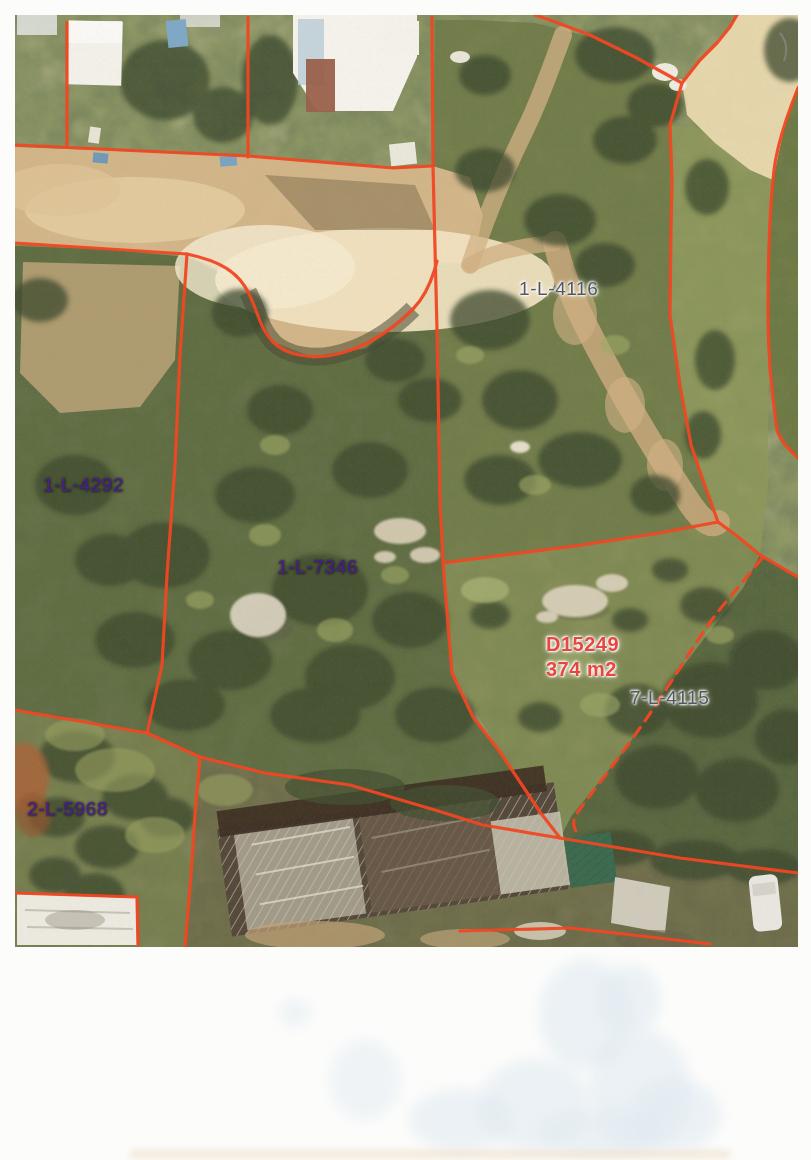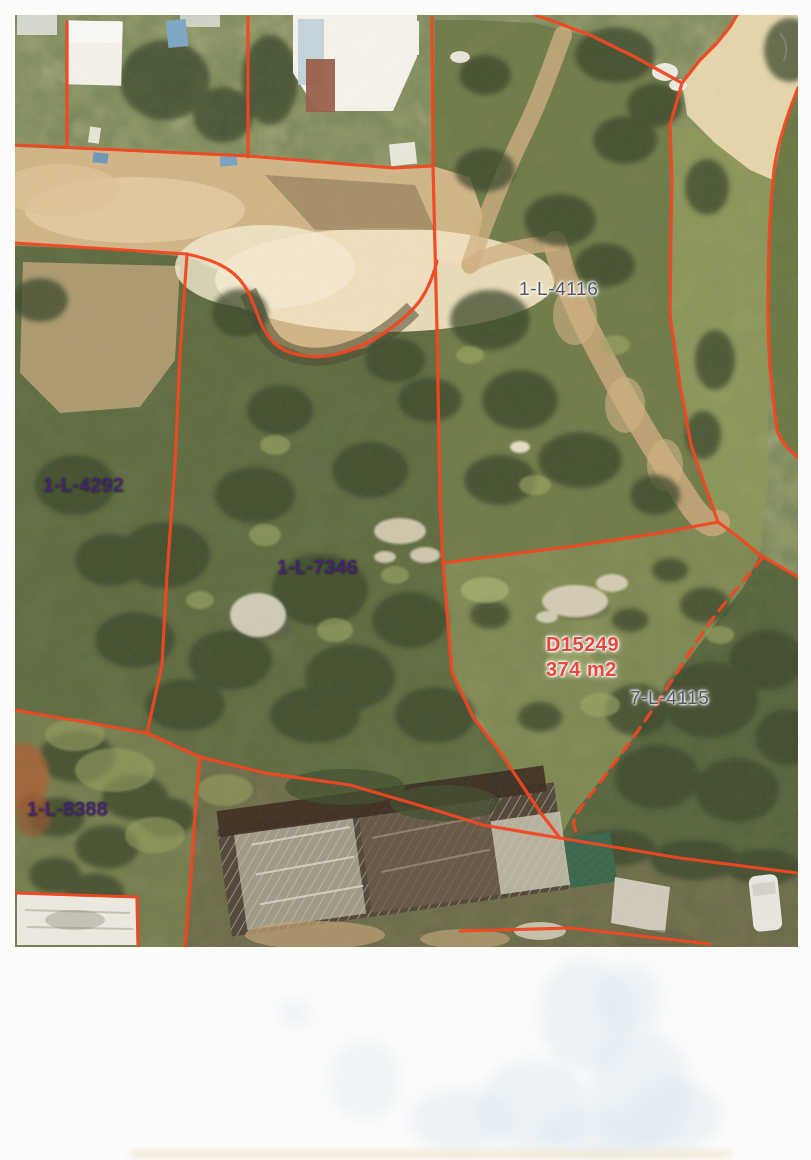"1-L-8388" span.plabel { text: 1-L-8388 -> 2-L-5968 }
